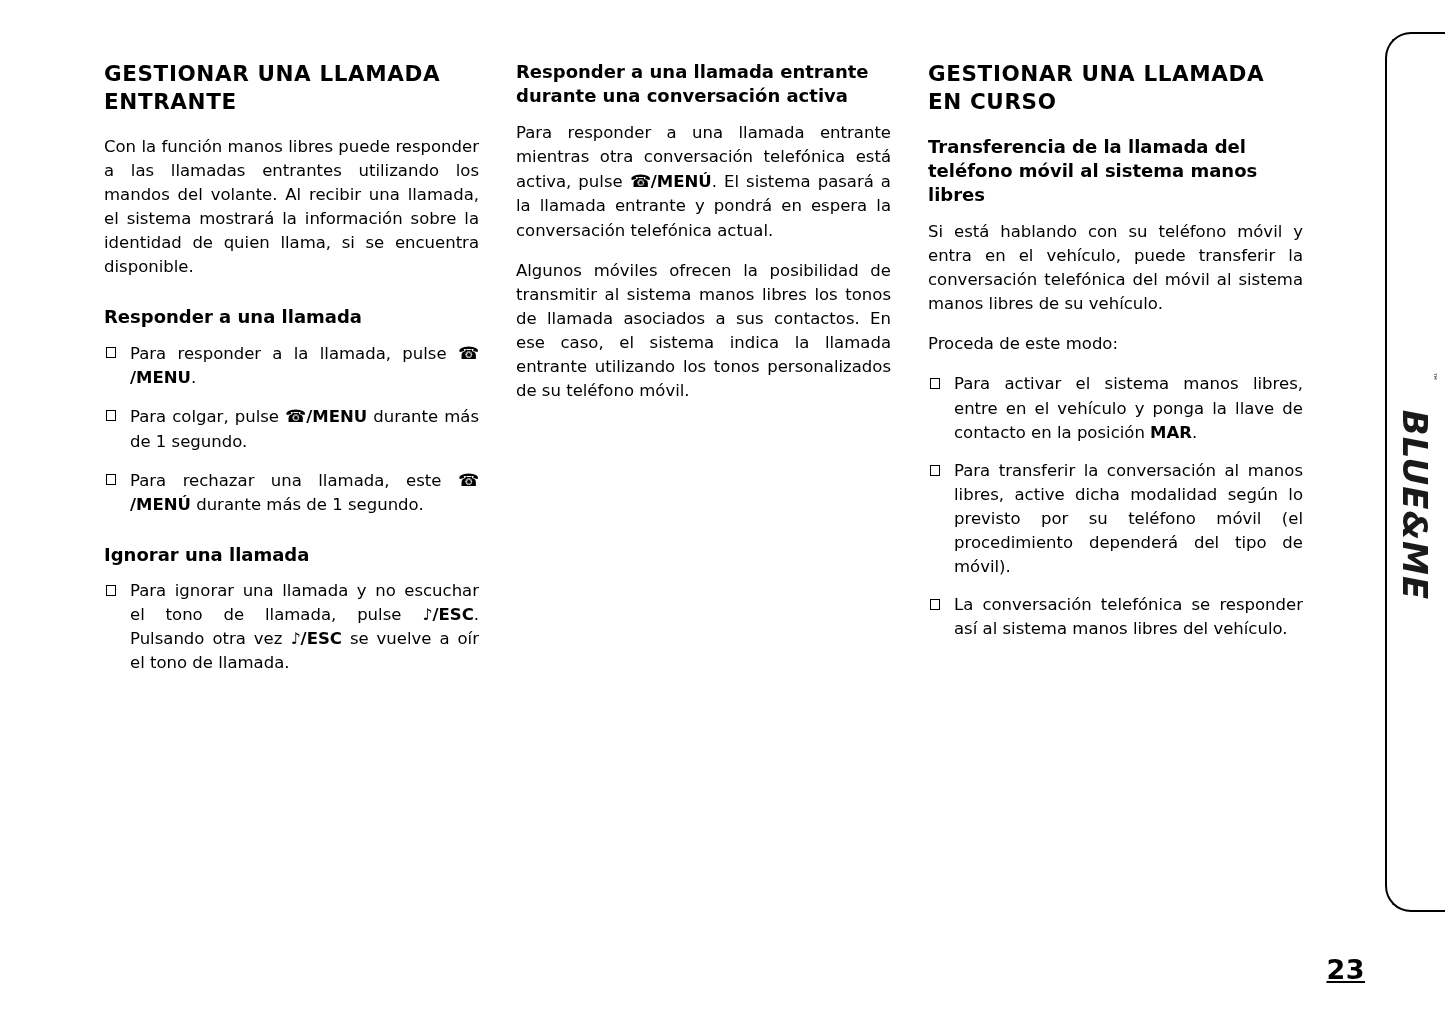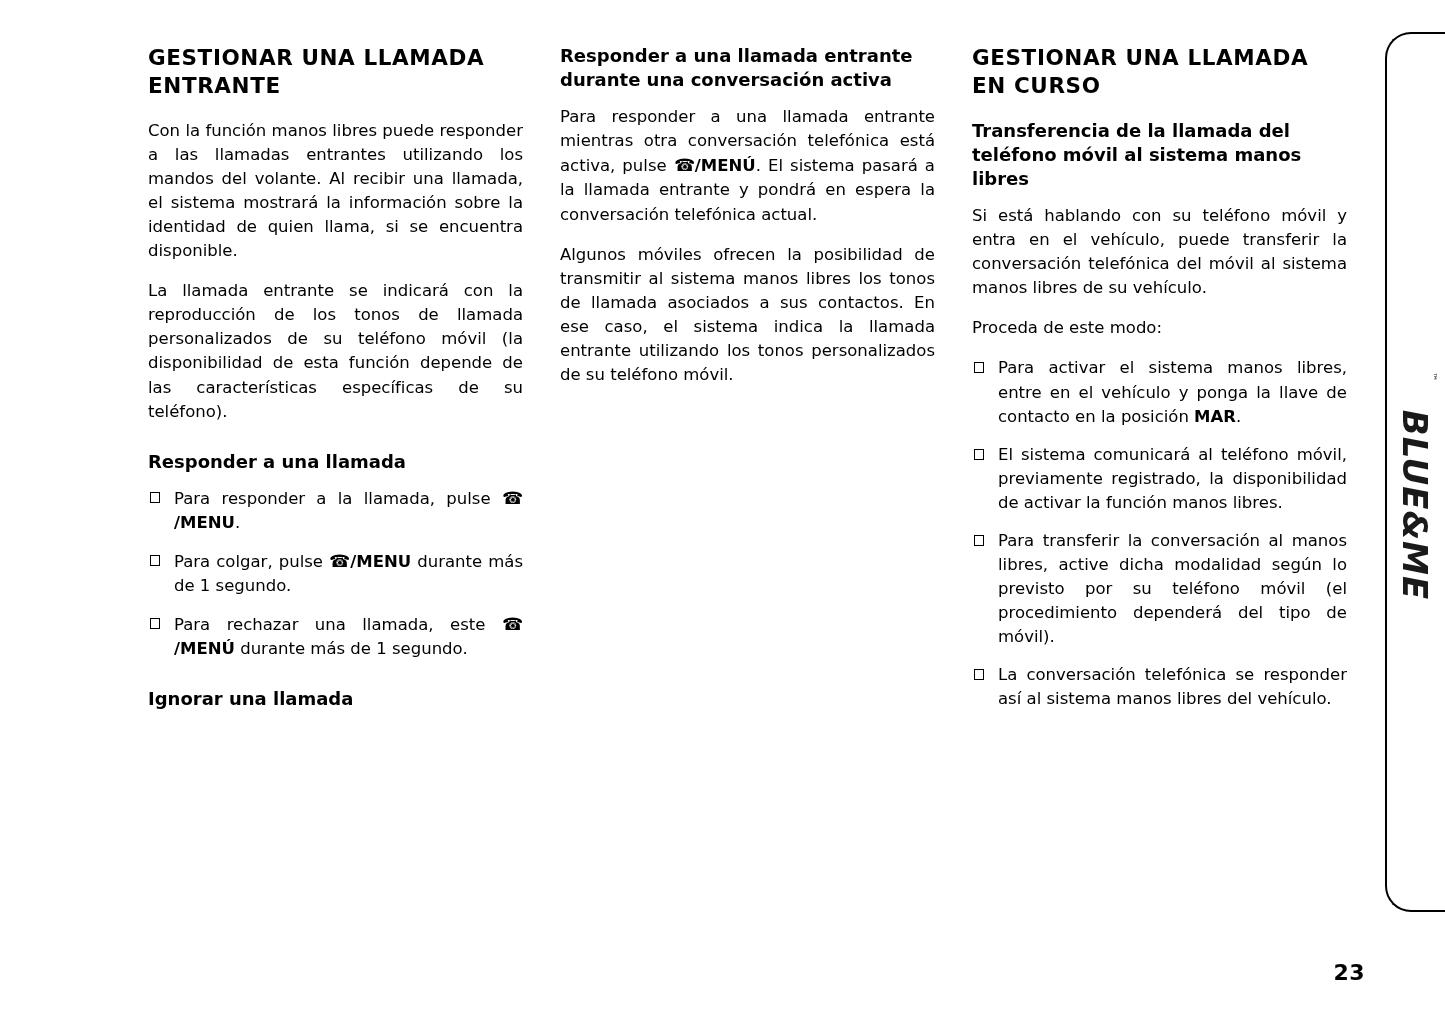"GESTIONAR UNA LLAMADA ENTRANTE" .col { margin-left: 44px -> none; top: 44px -> 60px }
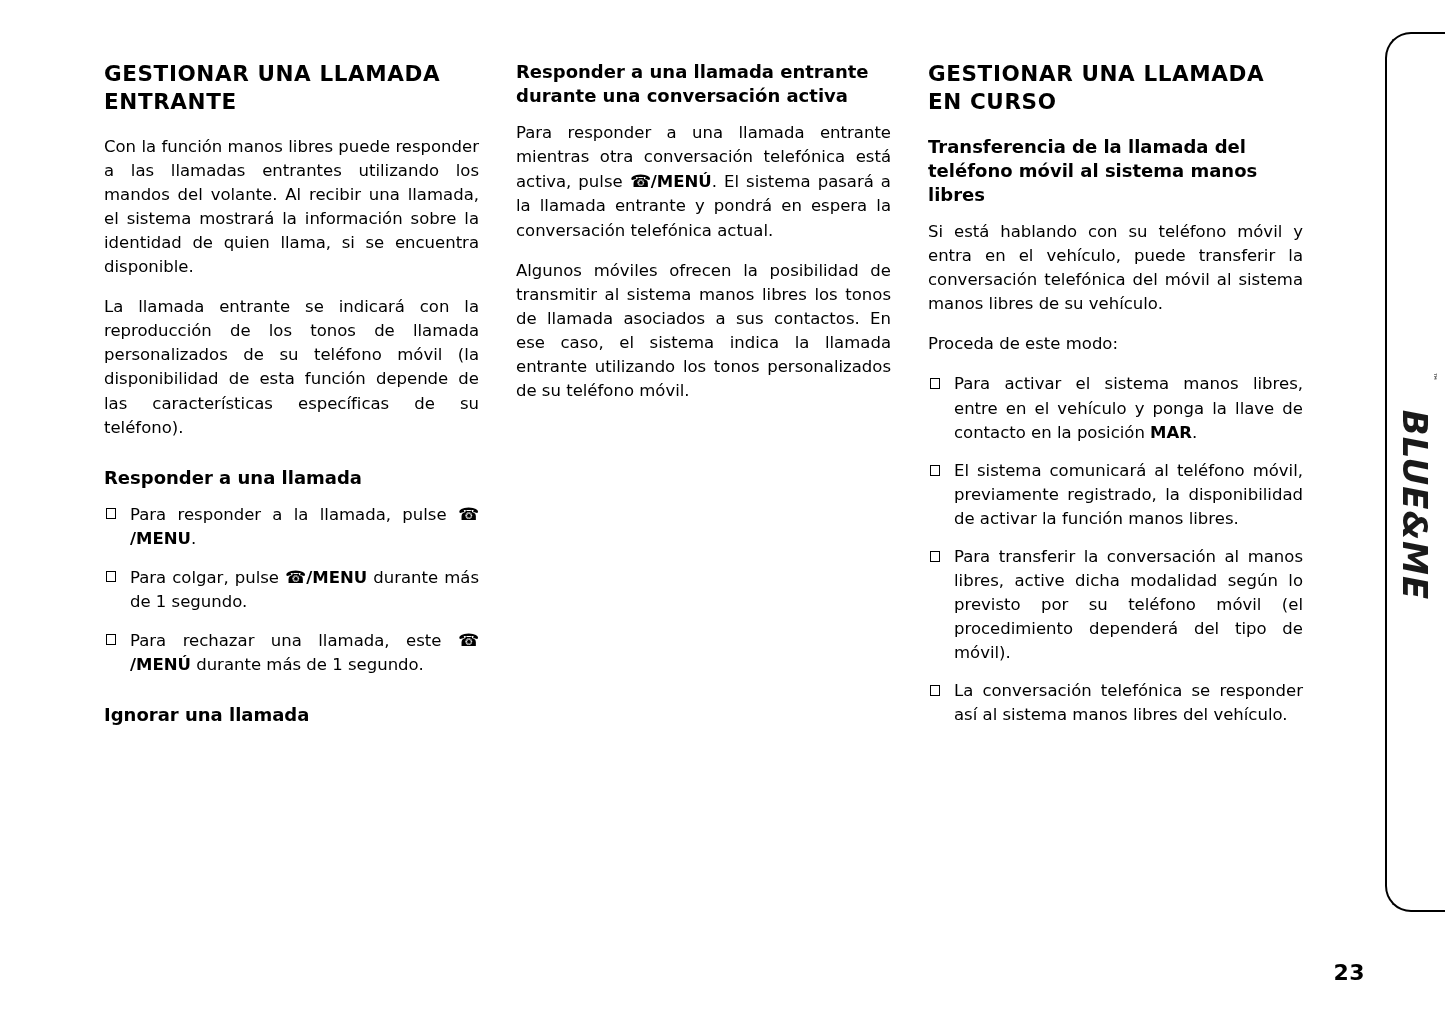"La llamada entrante se indicará" p.body { html: <p>La llamada entrante se indicará con la reproducción de los tonos de llamada personalizados de su teléfono móvil (la disponibilidad de esta función depende de las características específicas de su teléfono).</p> -> none }
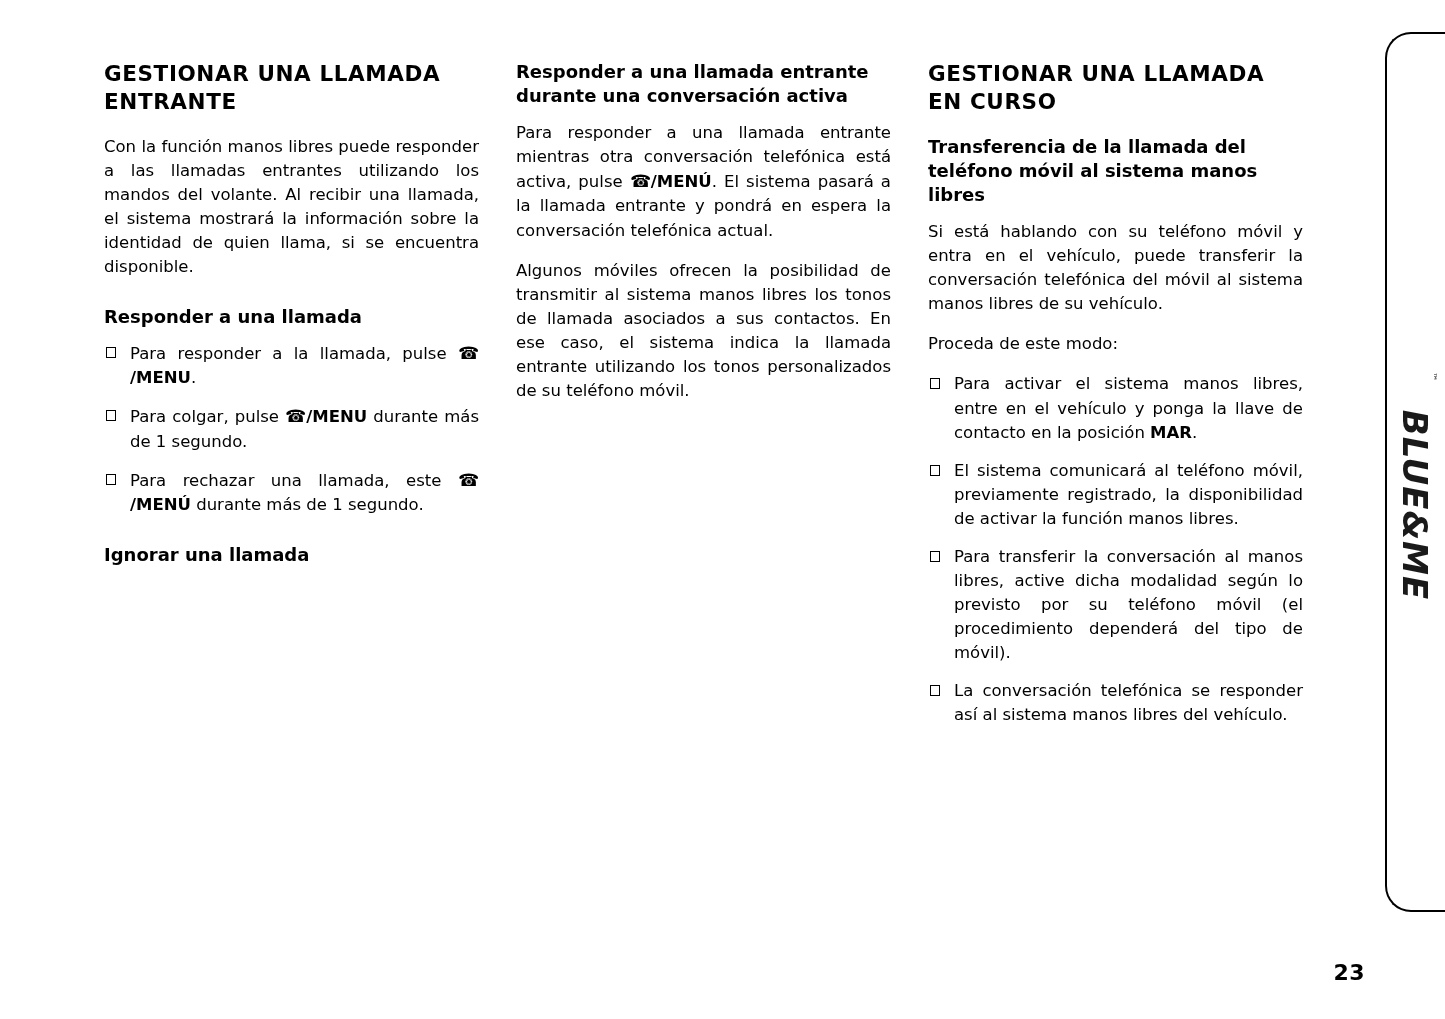"El sistema comunicará al teléfono" li { html: <li>El sistema comunicará al teléfono móvil, previamente registrado, la disponibilidad de activar la función manos libres.</li> -> none }
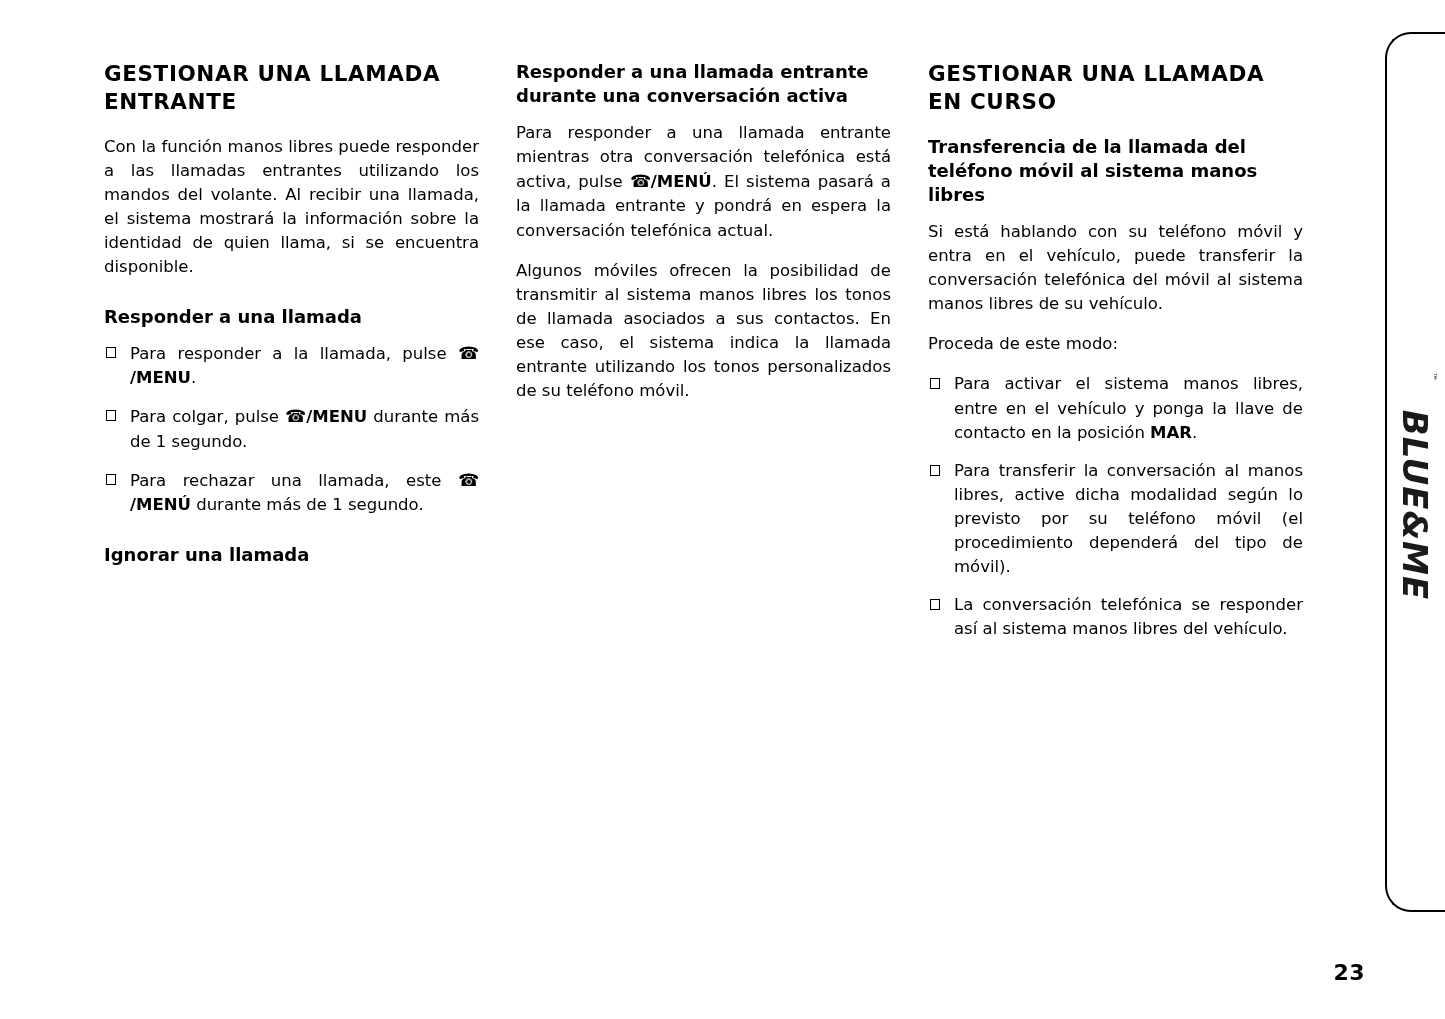"Para ignorar una llamada y" ul.bullets { html: none -> <ul> <li><span>Para ignorar una llamada y no escuchar el tono de llamada, pulse </span><span>♪</span><span>/ESC</span><span>. Pulsando otra vez </span><span>♪</span><span>/ESC</span><span> se vuelve a oír el tono de llamada.</span></li> </ul> }
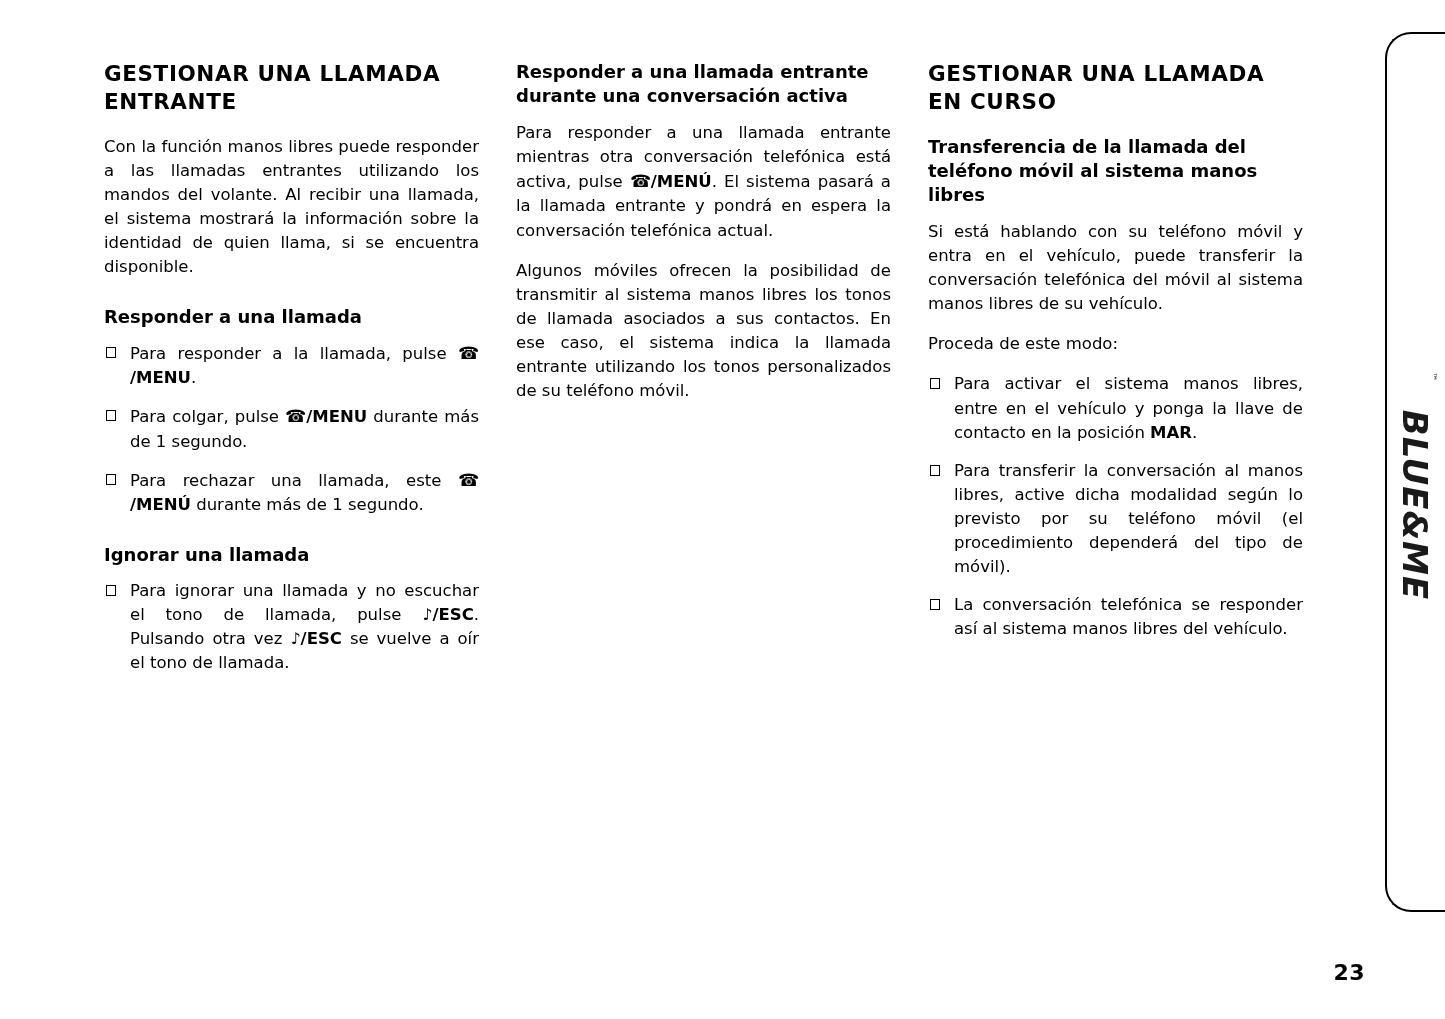"23" .page-number { font-size: 22px -> 27px; text-decoration: none -> underline }
